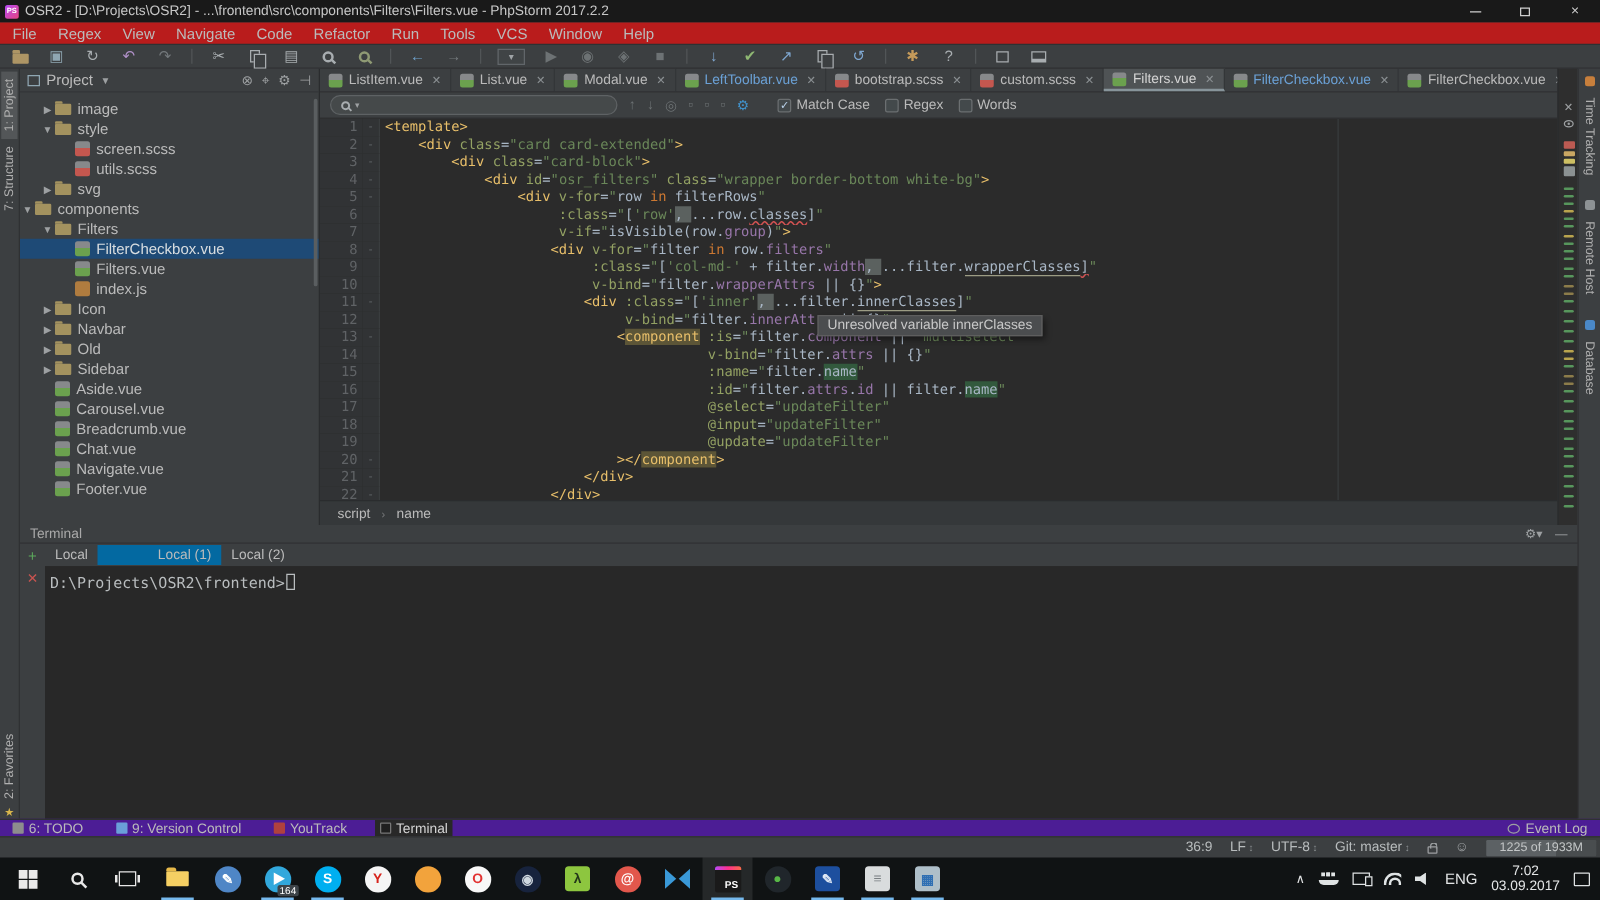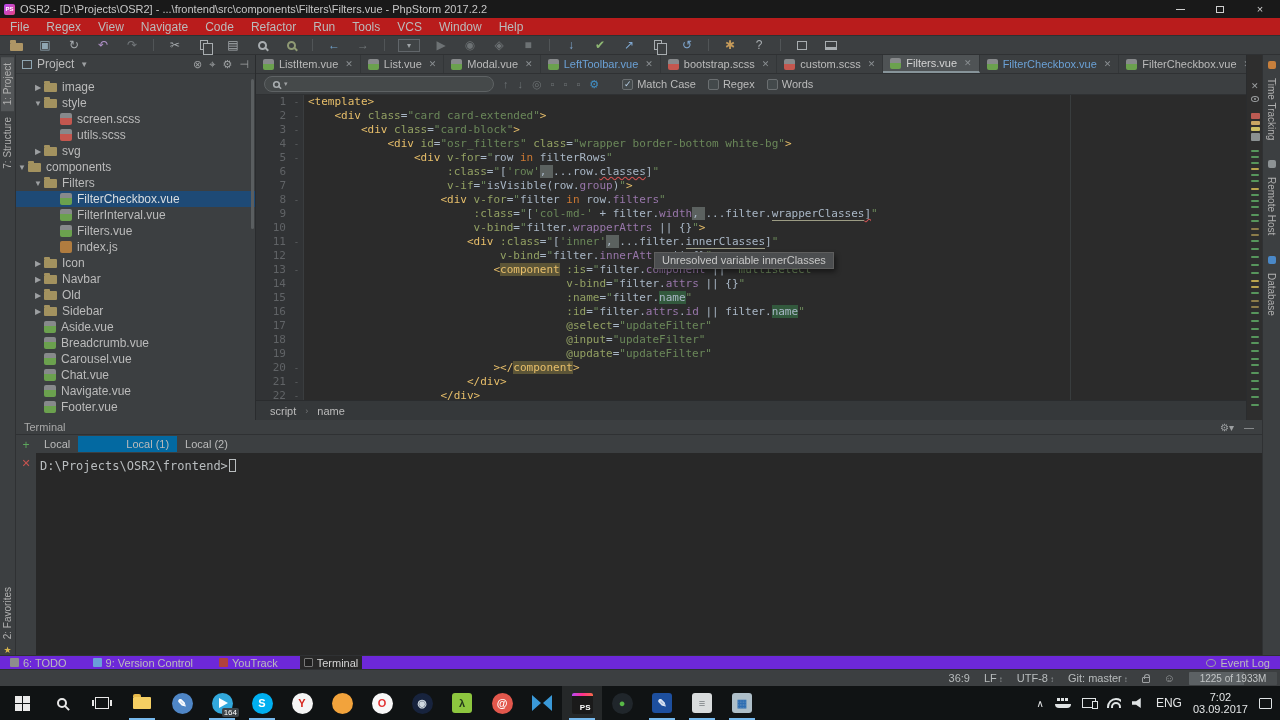"FilterInterval.vue" div.trow { html: <div> <span></span> <span></span> <span>FilterInterval.vue</span> </div> -> none }
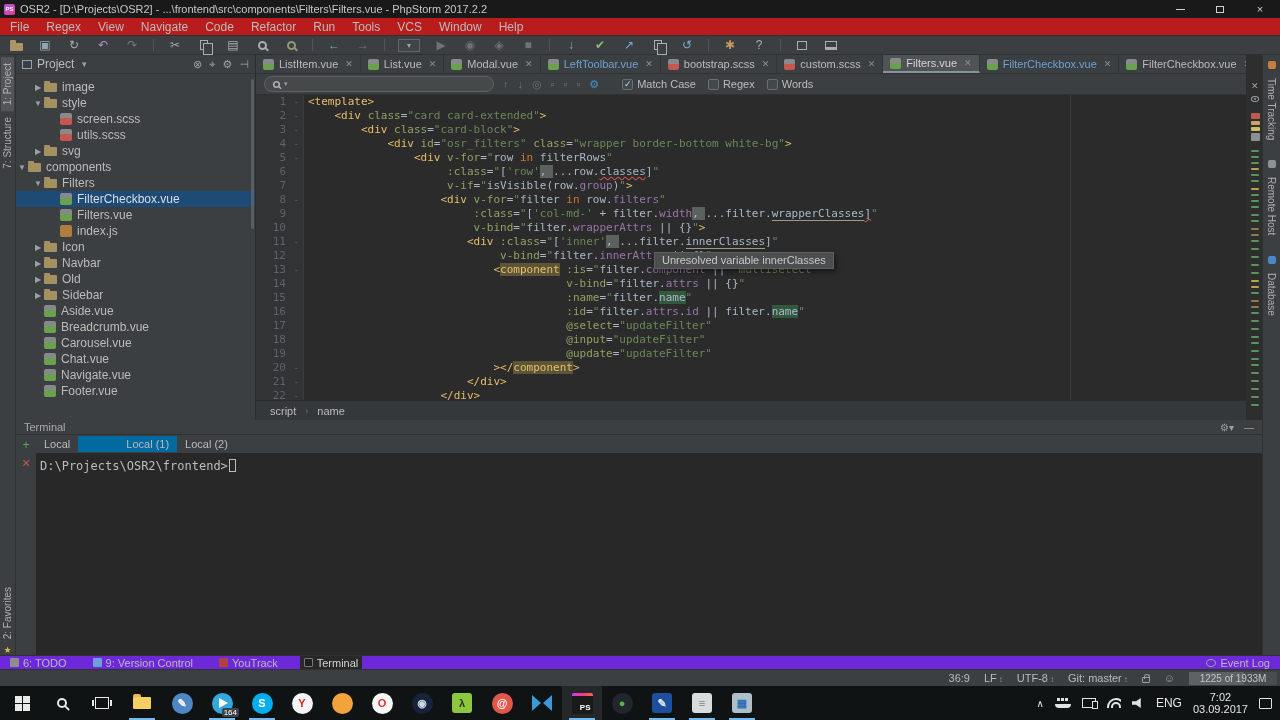"Breadcrumb.vue" div.trow { order: before "Carousel.vue" -> after "Carousel.vue" }
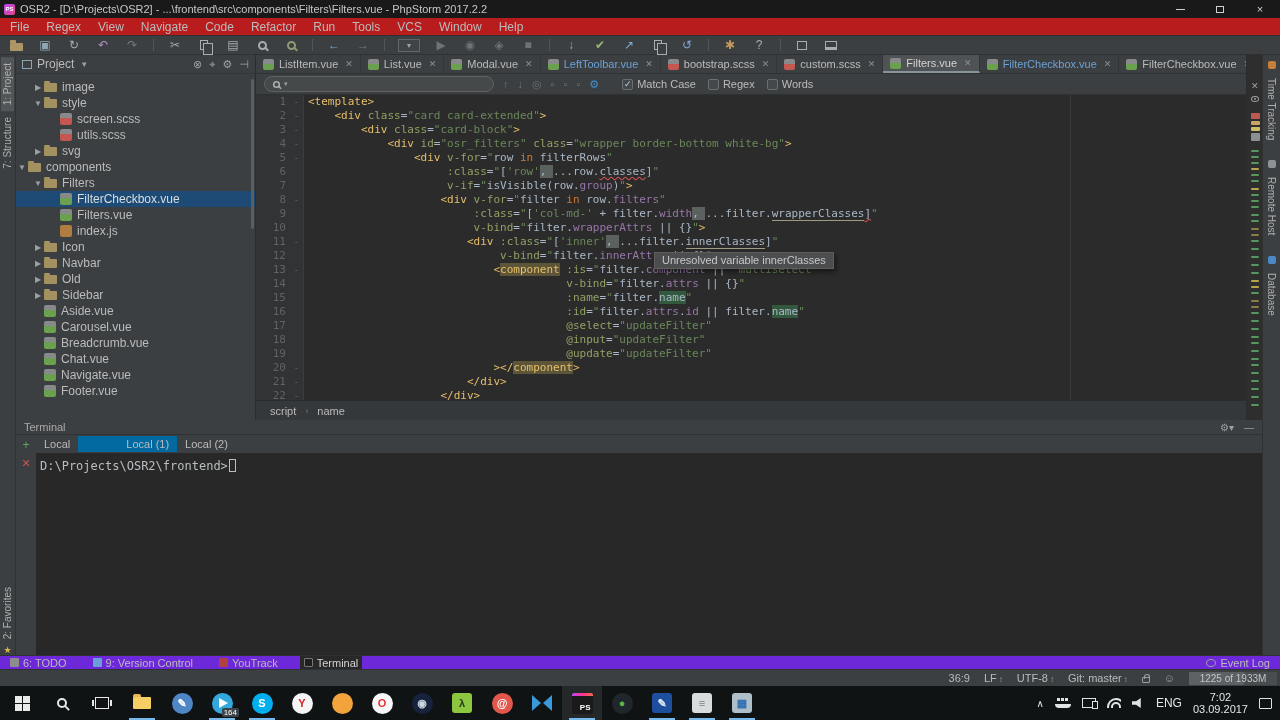"6: TODO" .twbar { background: #6d28d9 -> #4c1d95 }
